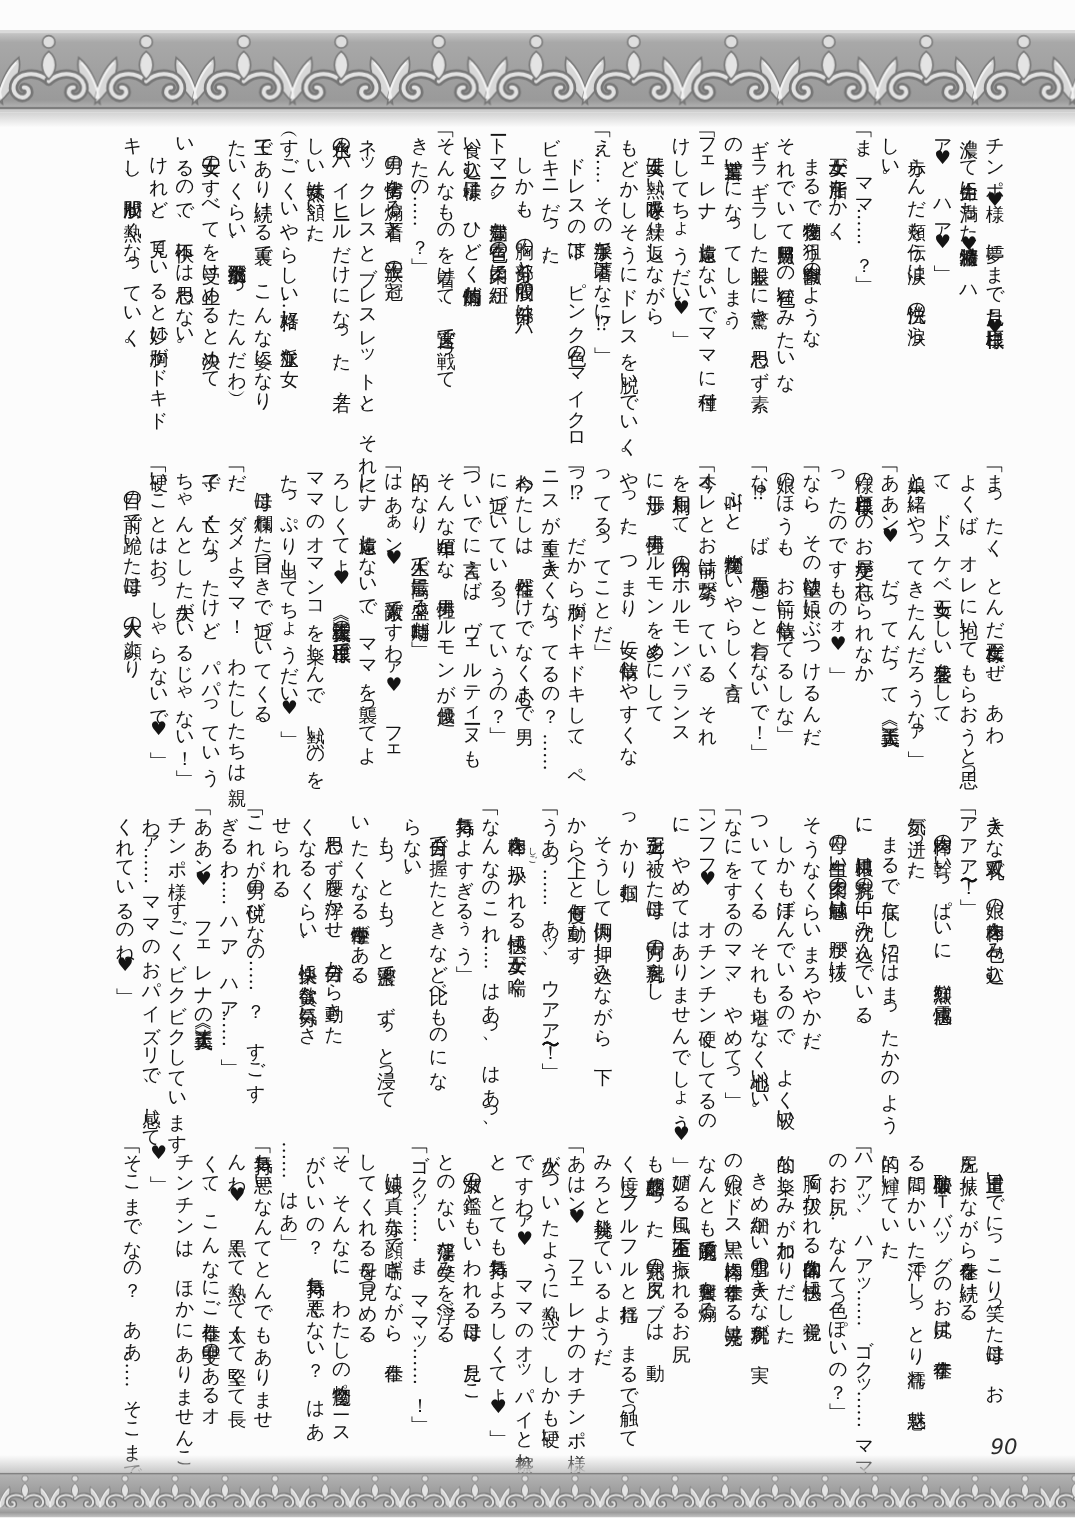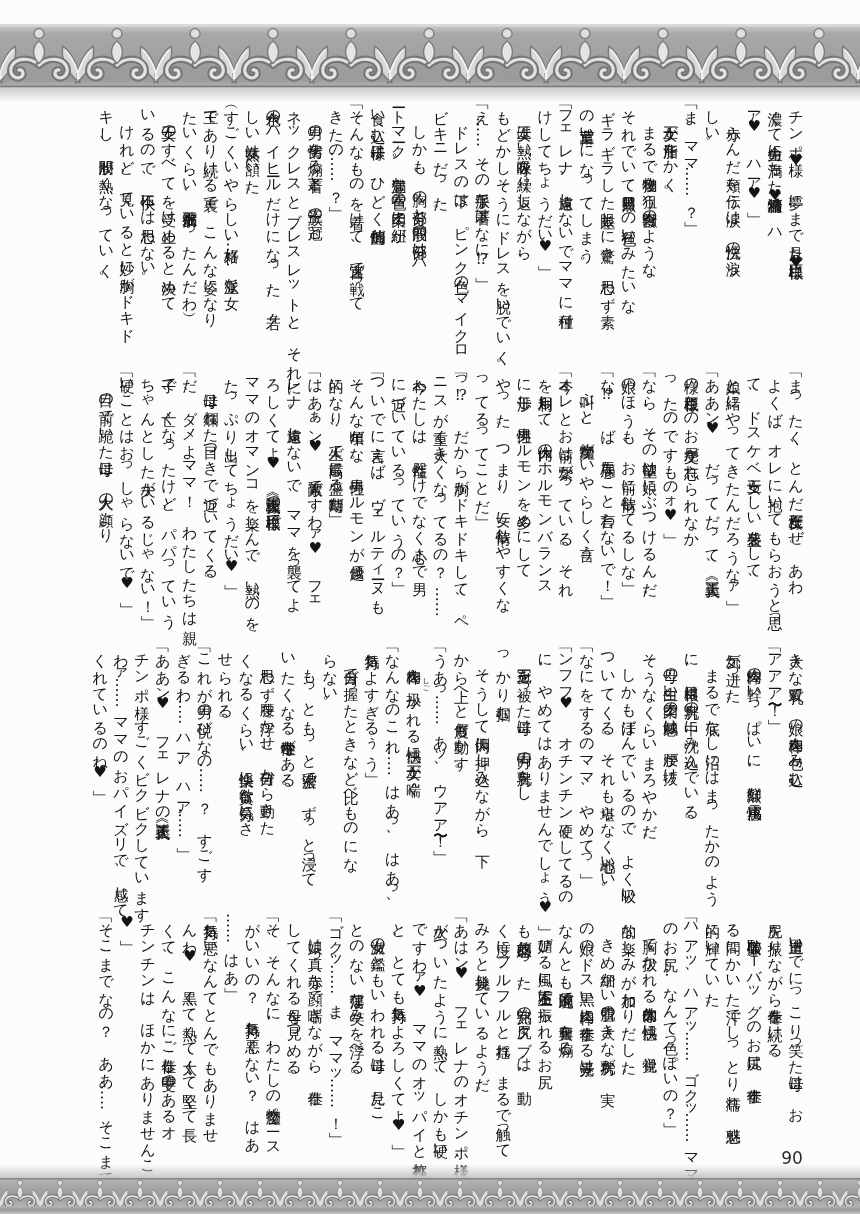"90" .page-number { font-style: none -> italic; text-align: center -> right }
